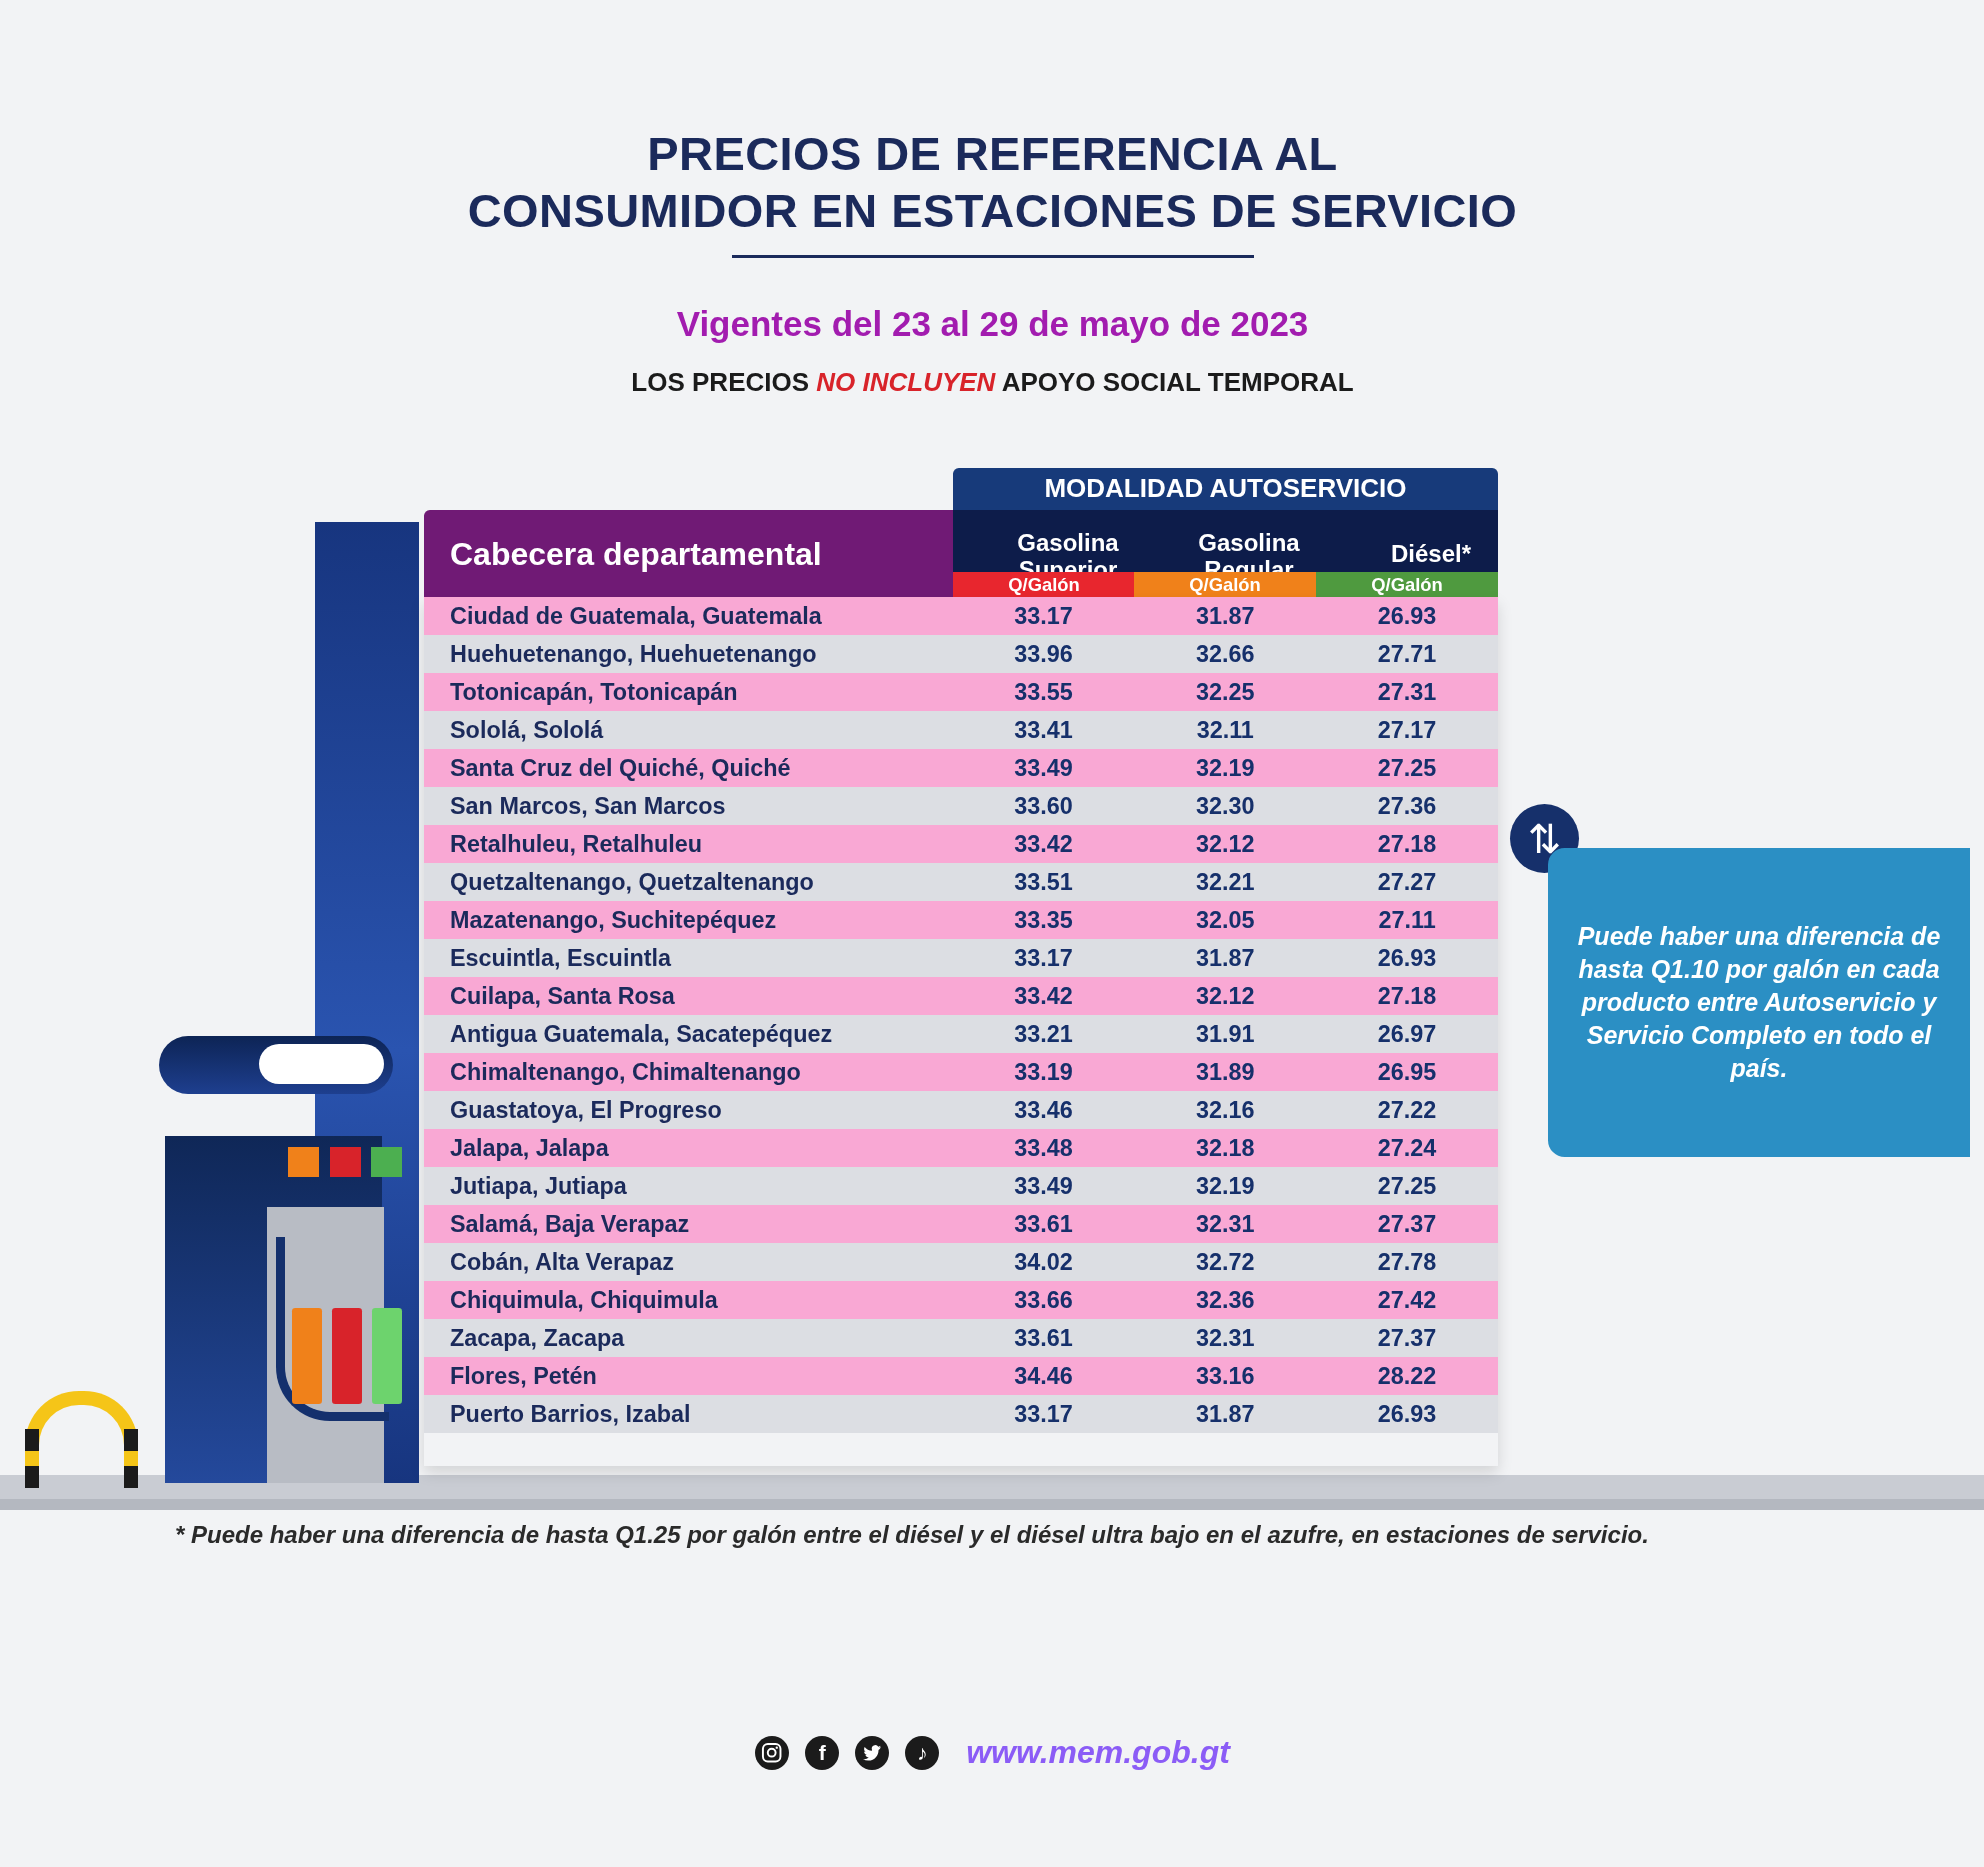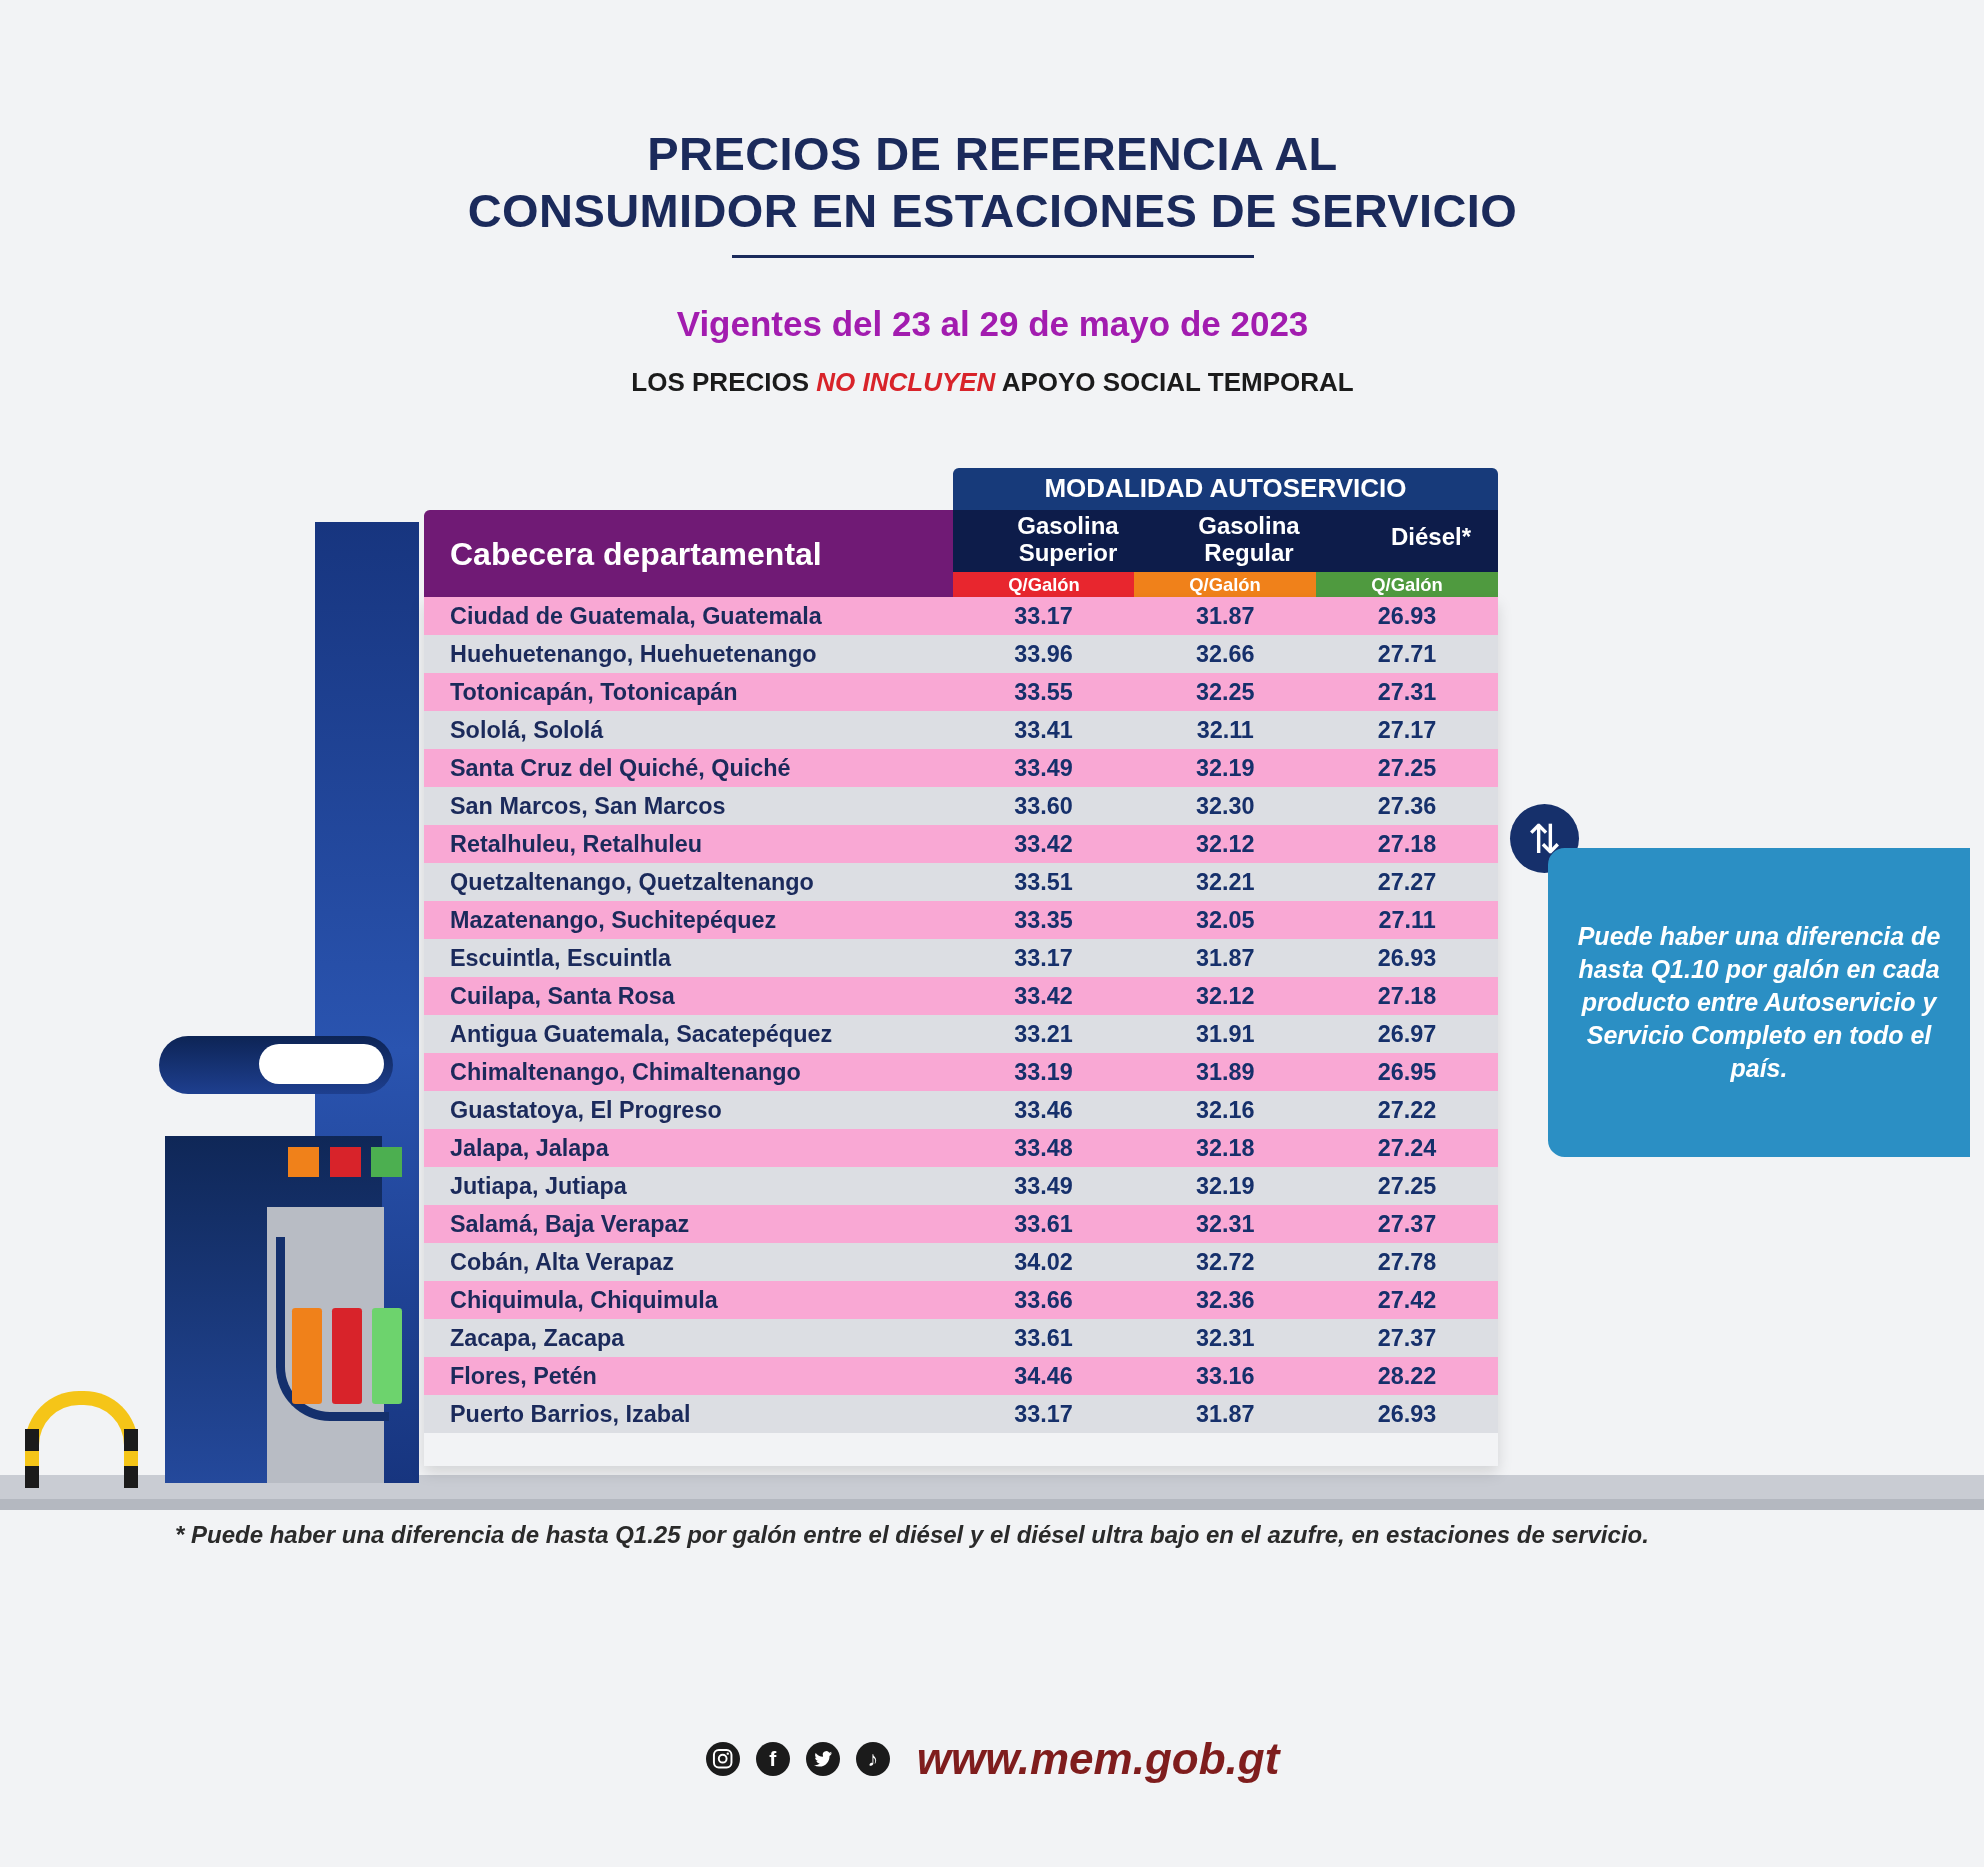"Gasolina" .th-col .cname { padding-top: 3px -> 20px }
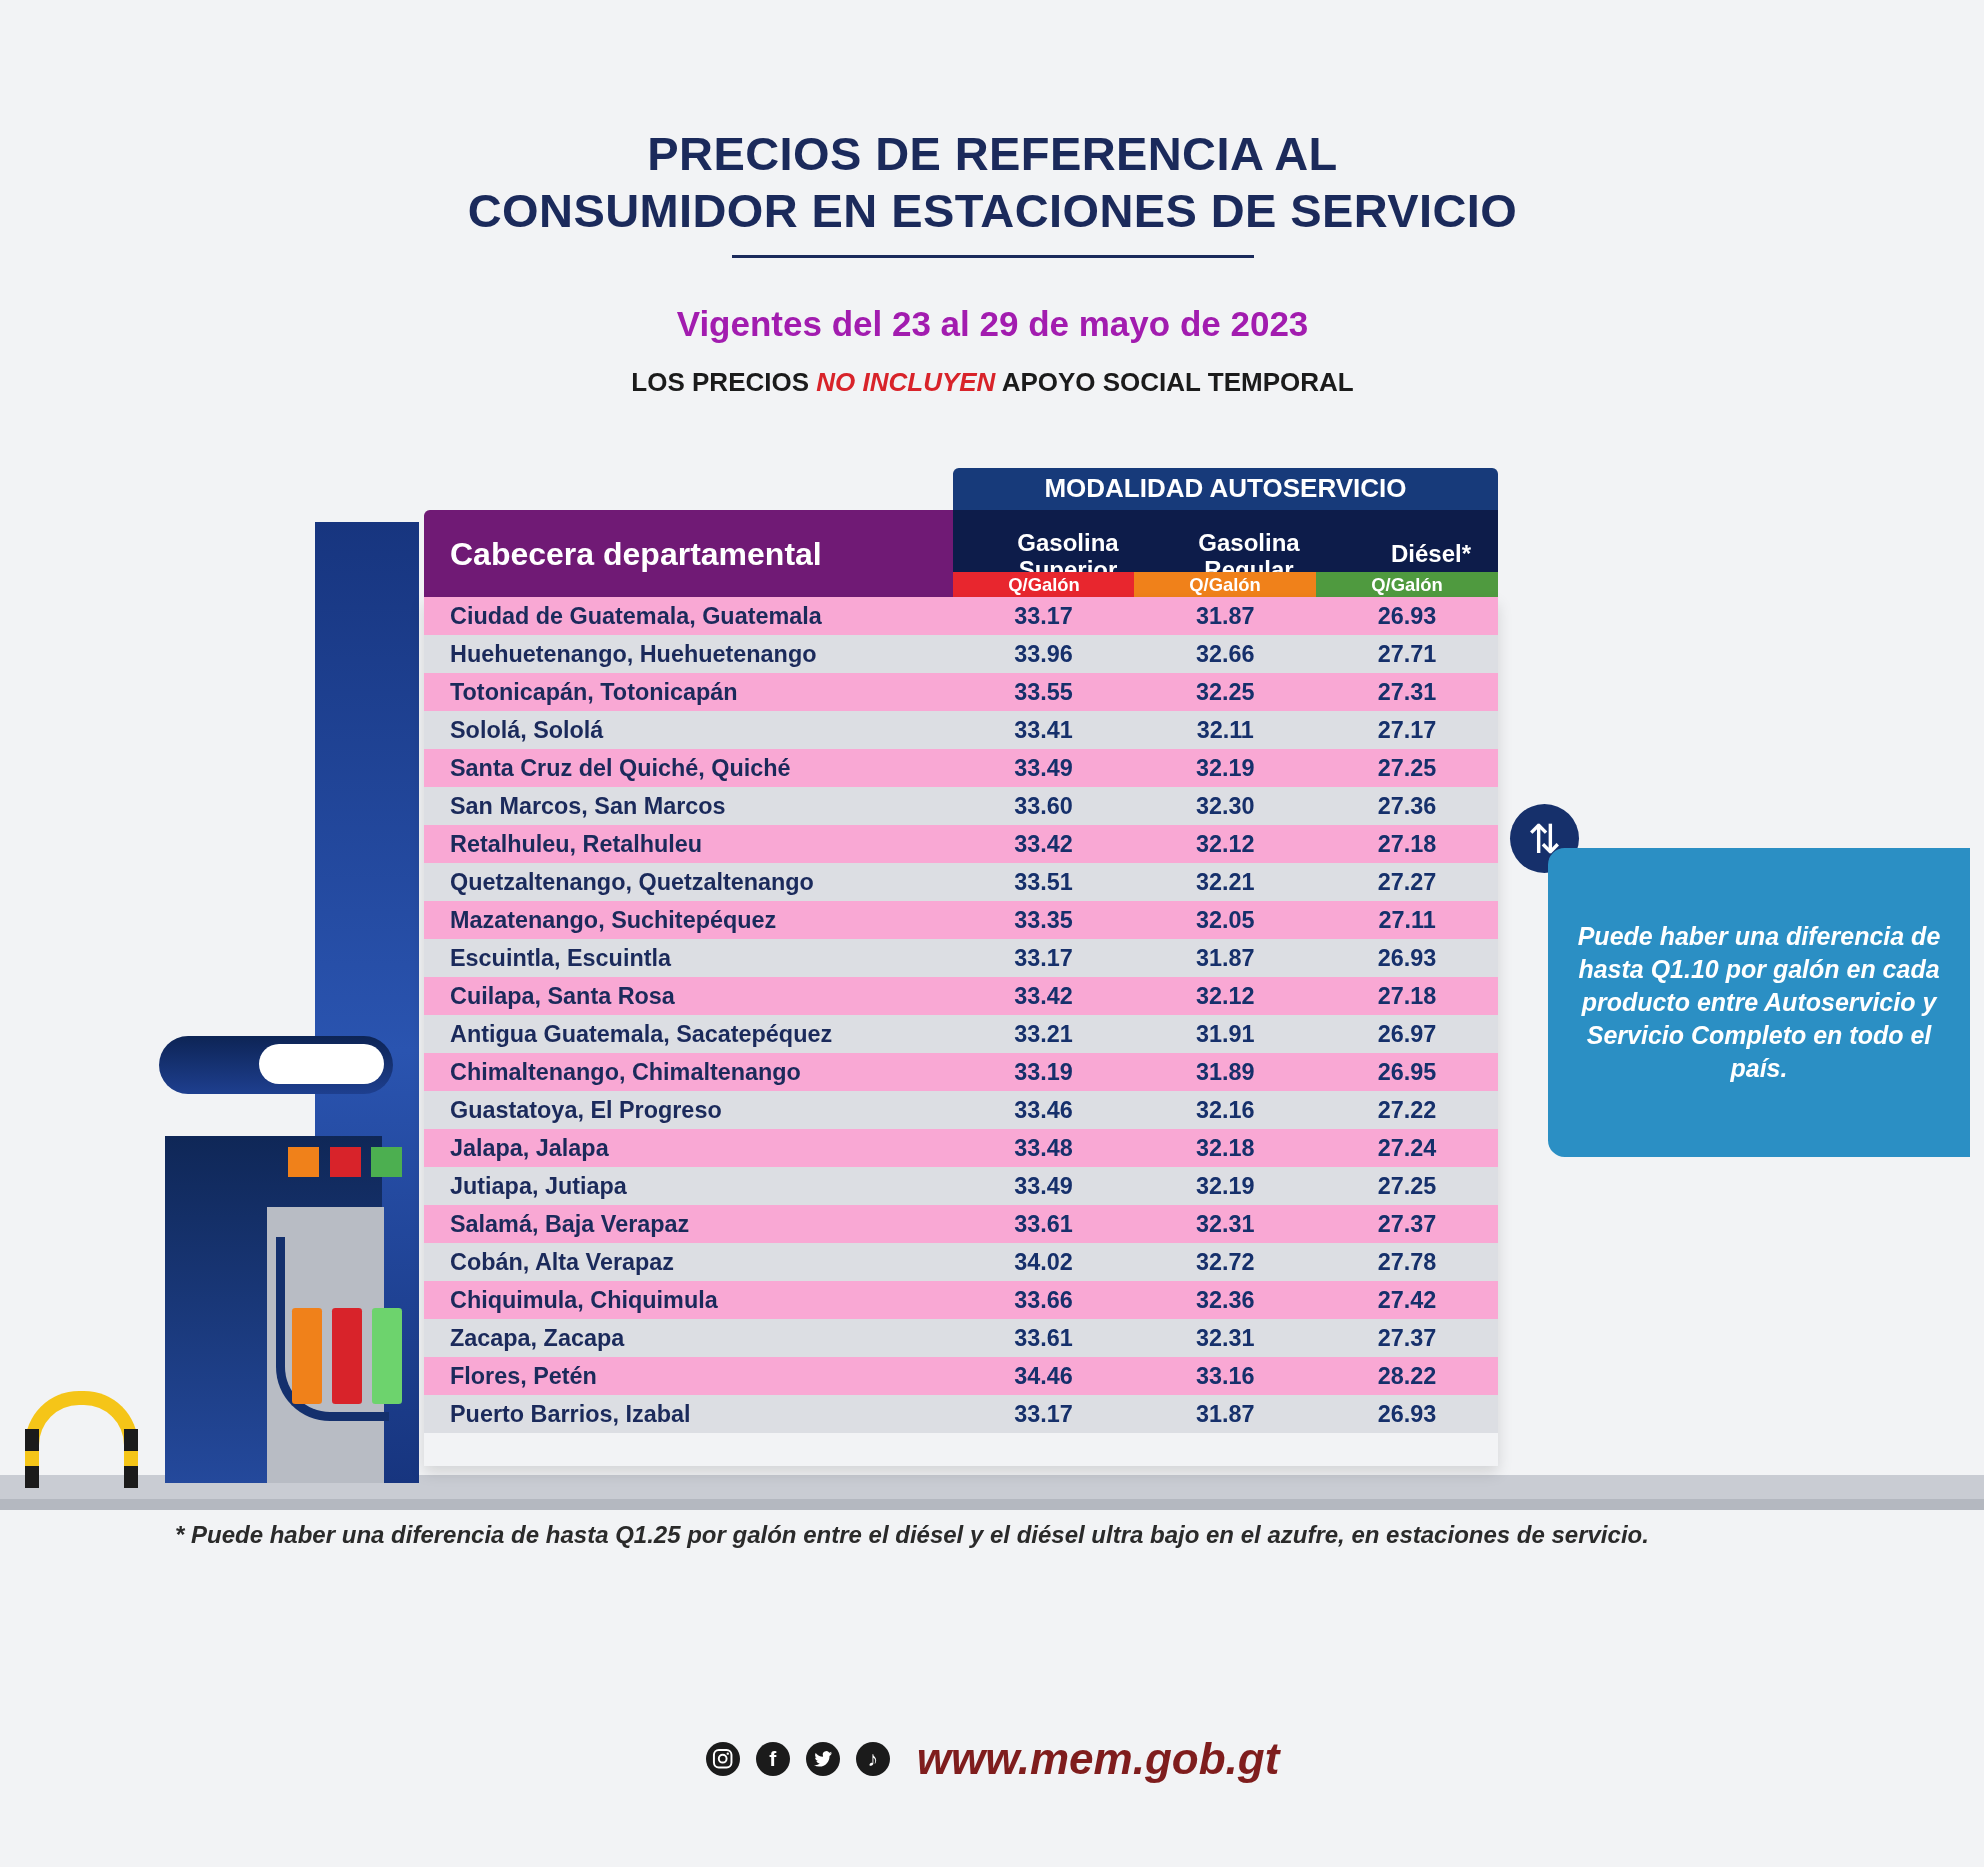"www.mem.gob.gt" .site { color: #7f1d1d -> #8b5cf6; font-size: 44px -> 32px }
